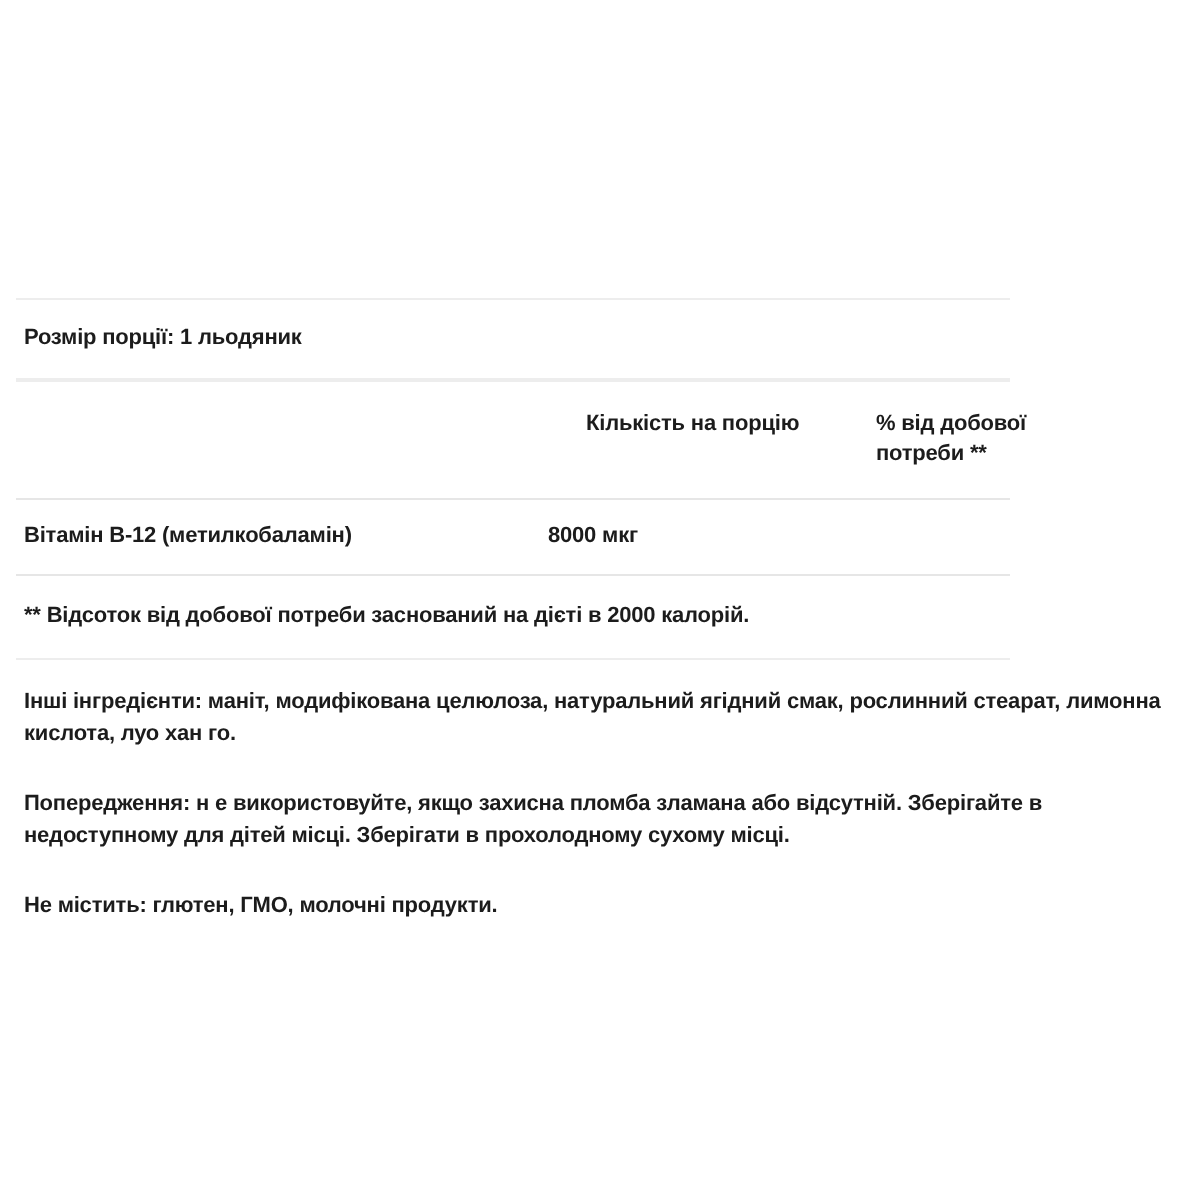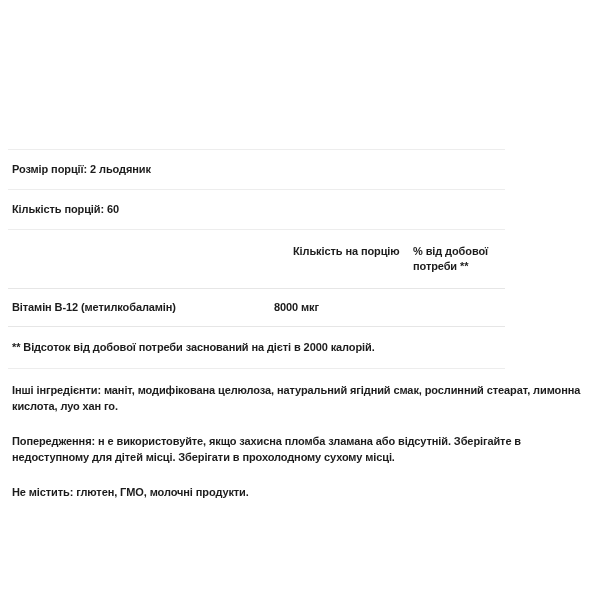"Розмір порції: 2 льодяник" div.single-line { text: 2 -> 1 }
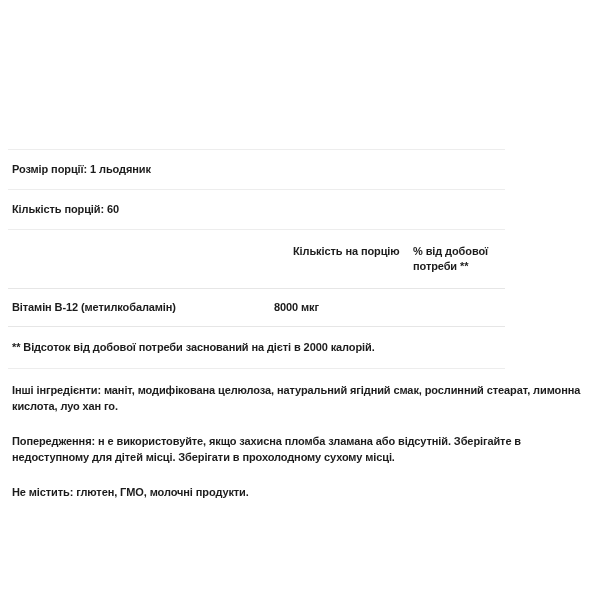"Кількість порцій: 60" div.facts-row { html: <div> <div>Кількість порцій: 60</div> </div> -> none }
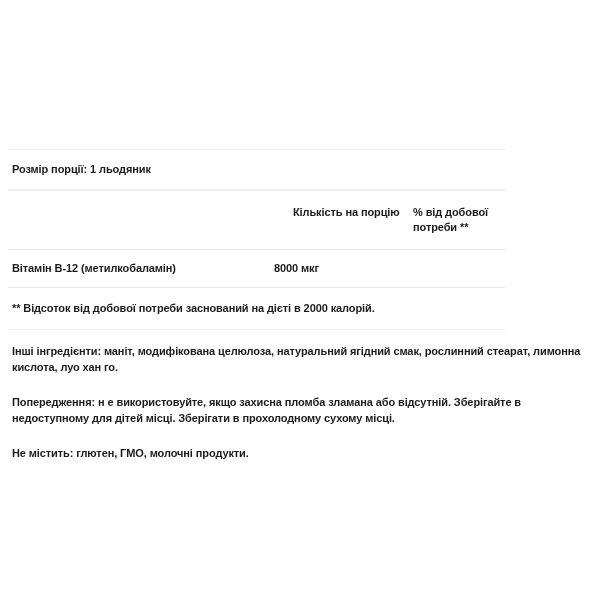"% від добової потреби **" .cell-dv { margin-left: none -> 25px }
